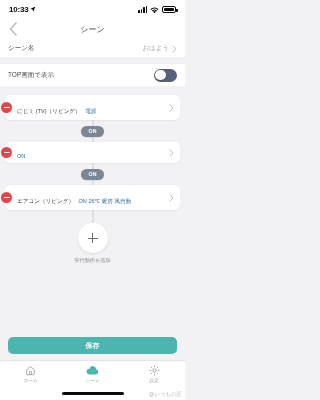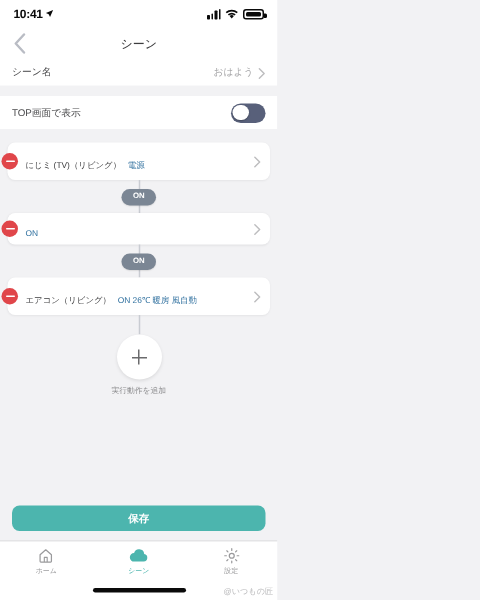"10:41" span.sb-time { text: 10:41 -> 10:33 }
